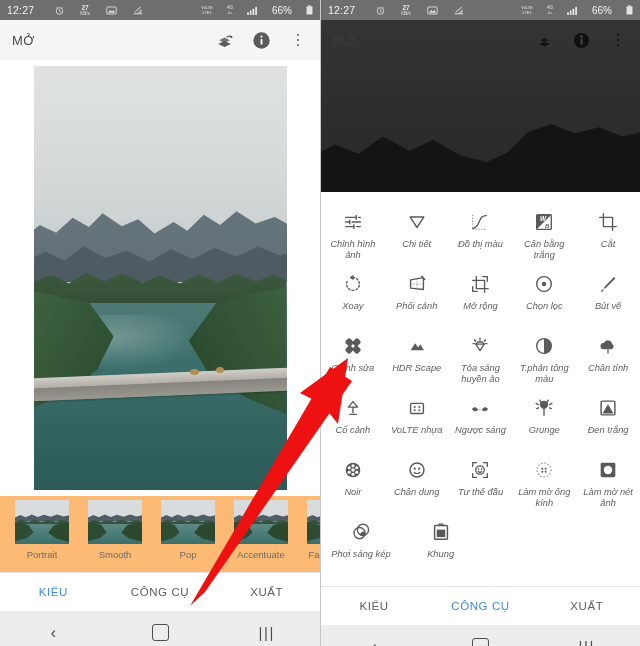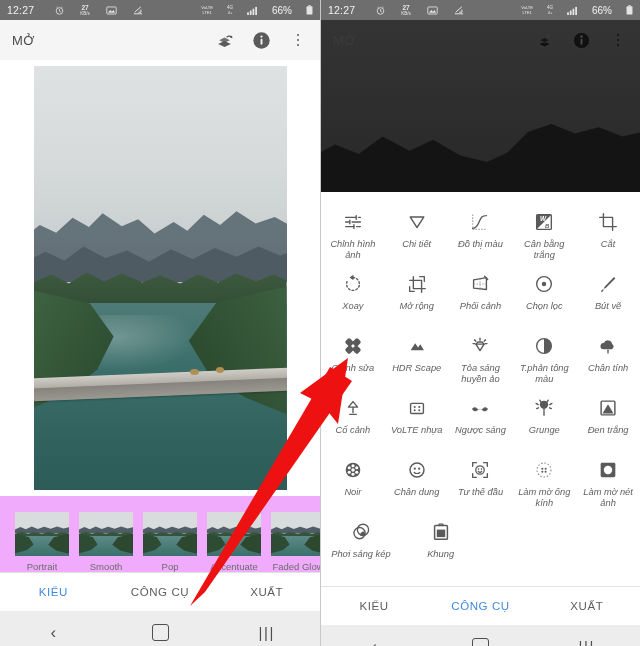"Mở rộng" div.tool { order: before "Phối cảnh" -> after "Phối cảnh" }
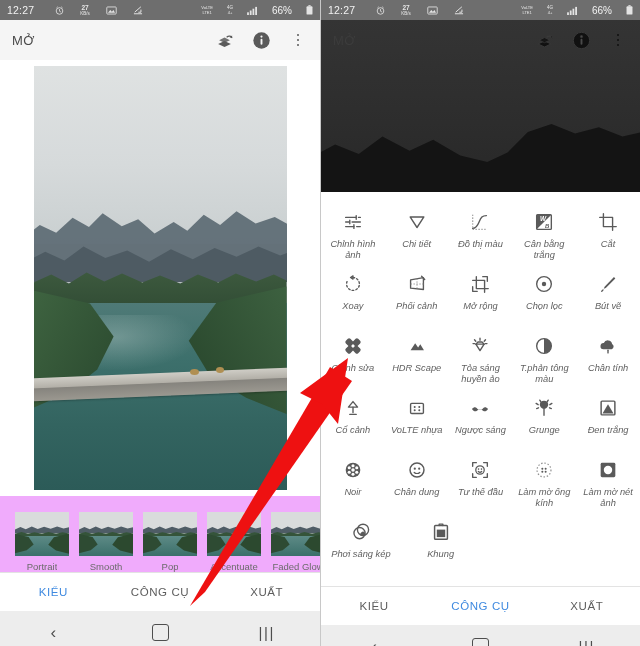"Portrait" .filmstrip { align-items: flex-end -> flex-start; background: #f0abfc -> #fdba74; gap: 4px -> 13px }
